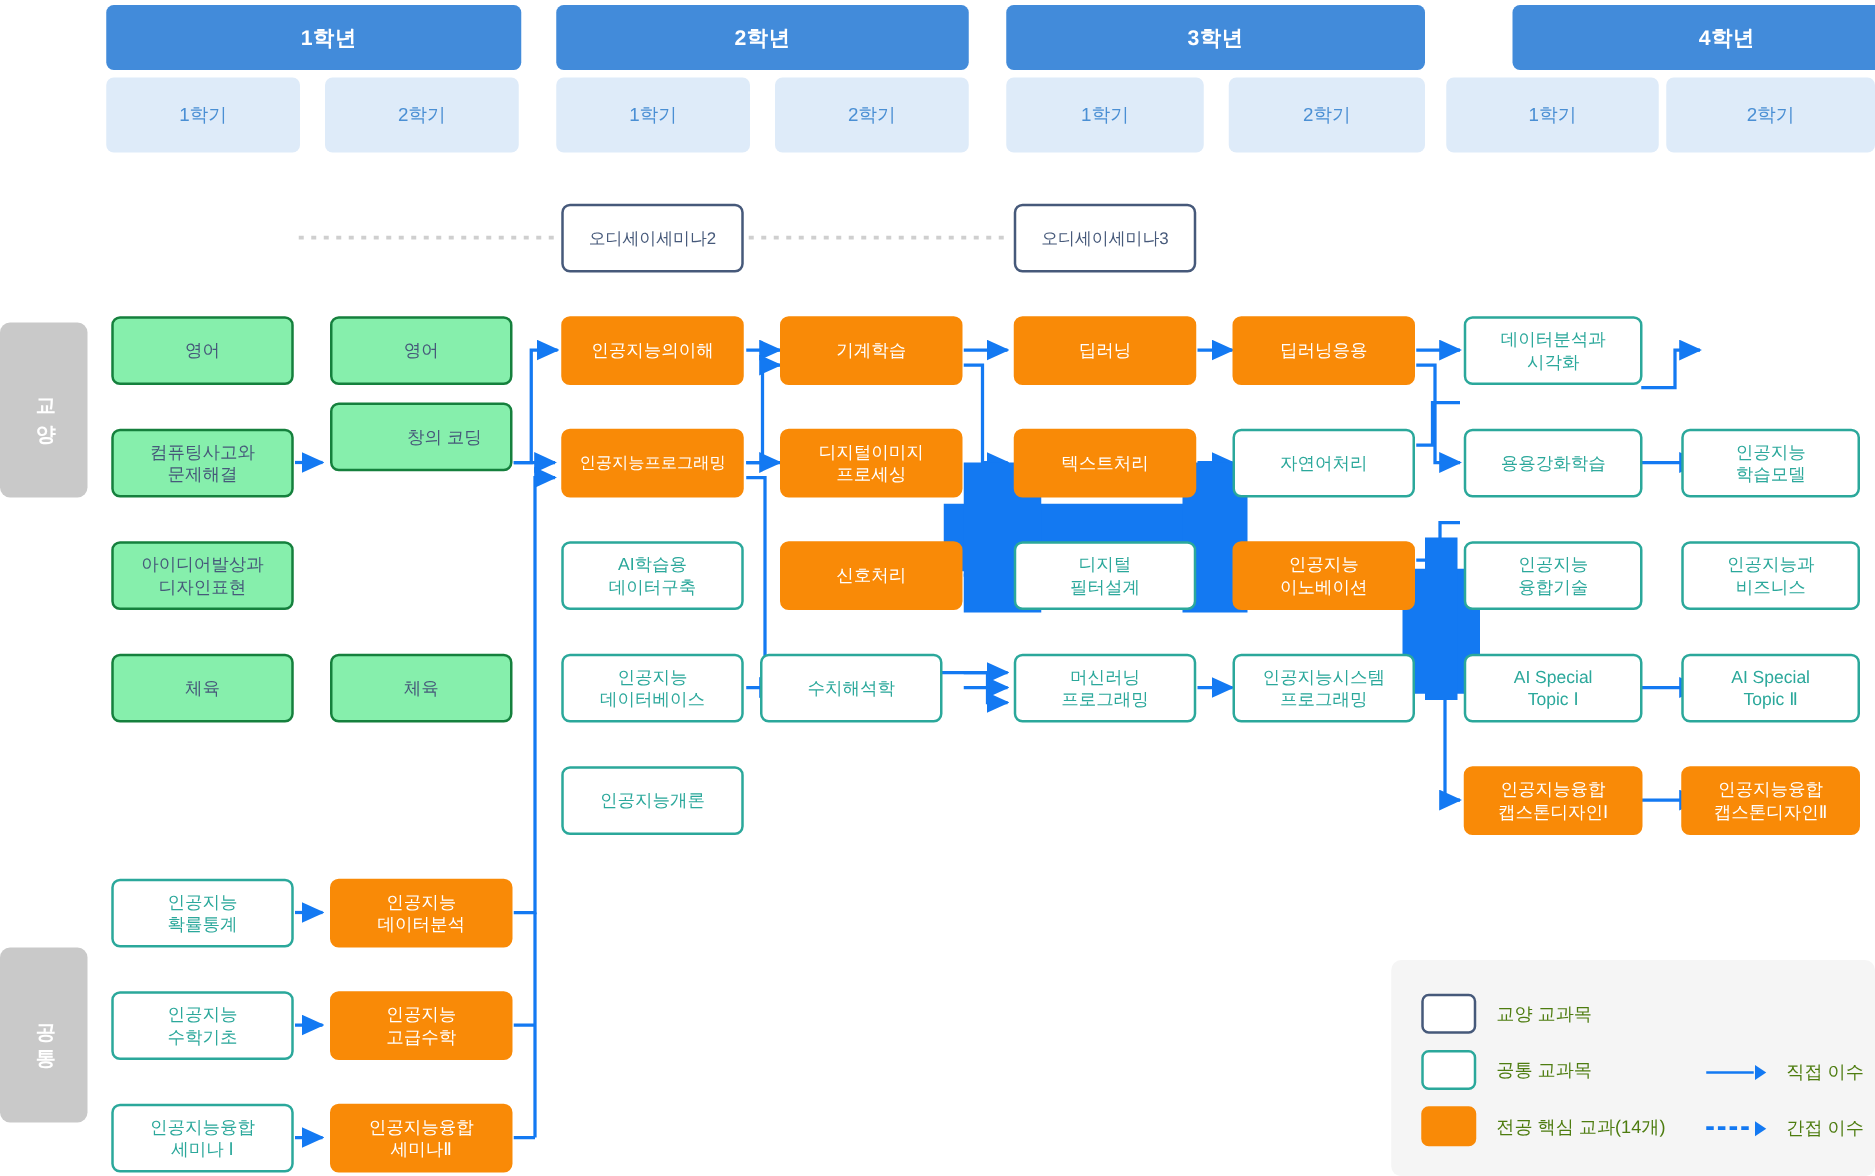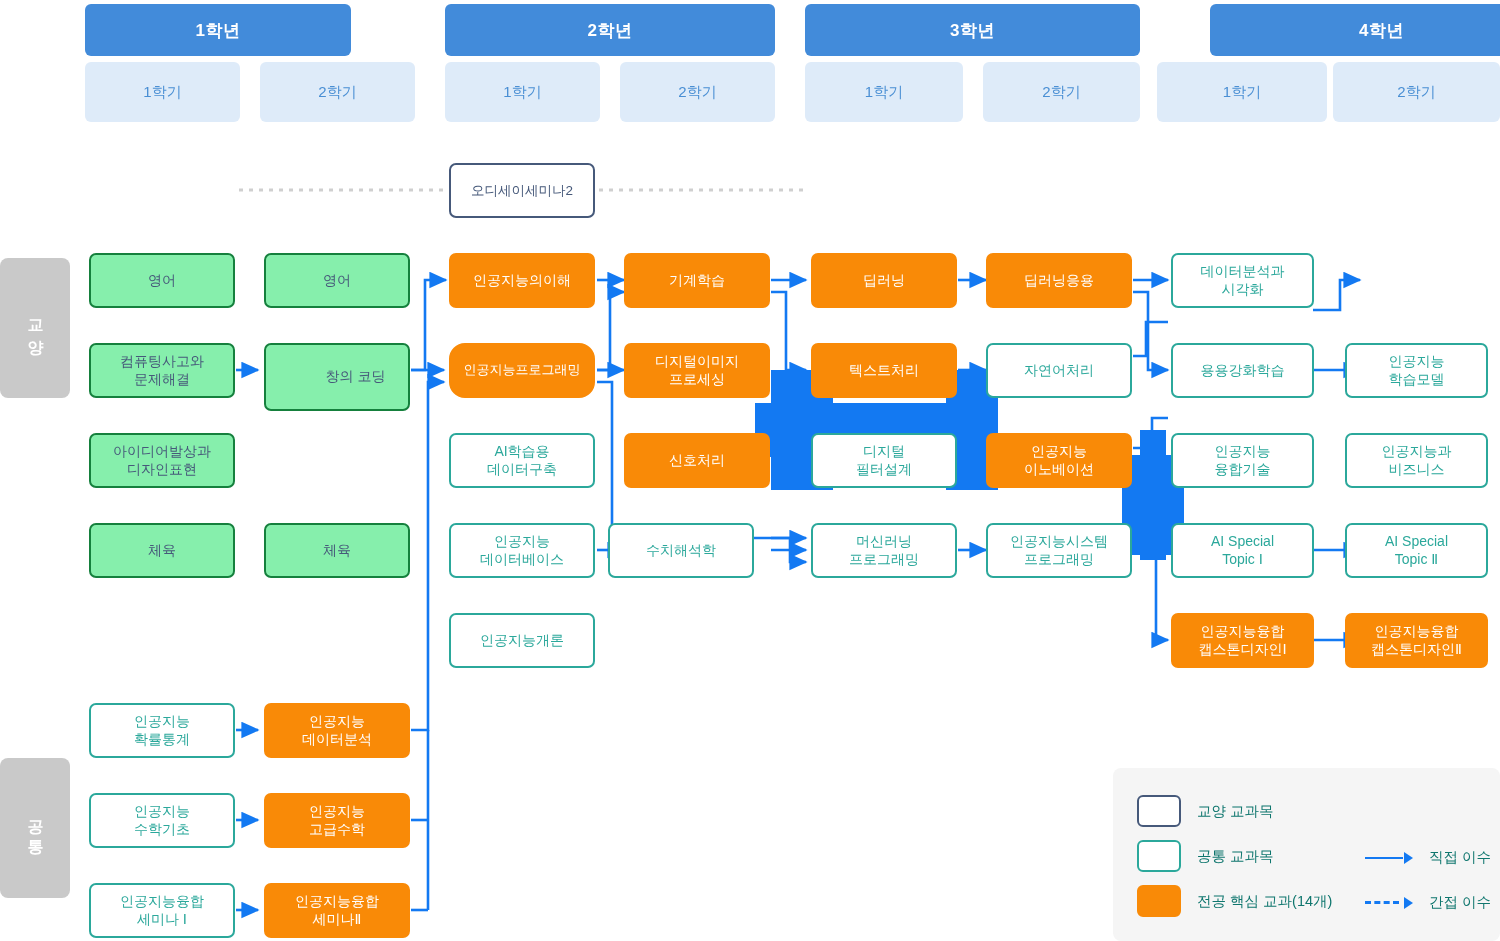"1학년" div.year-head { padding-left: none -> 24px; width: 266px -> 308px }
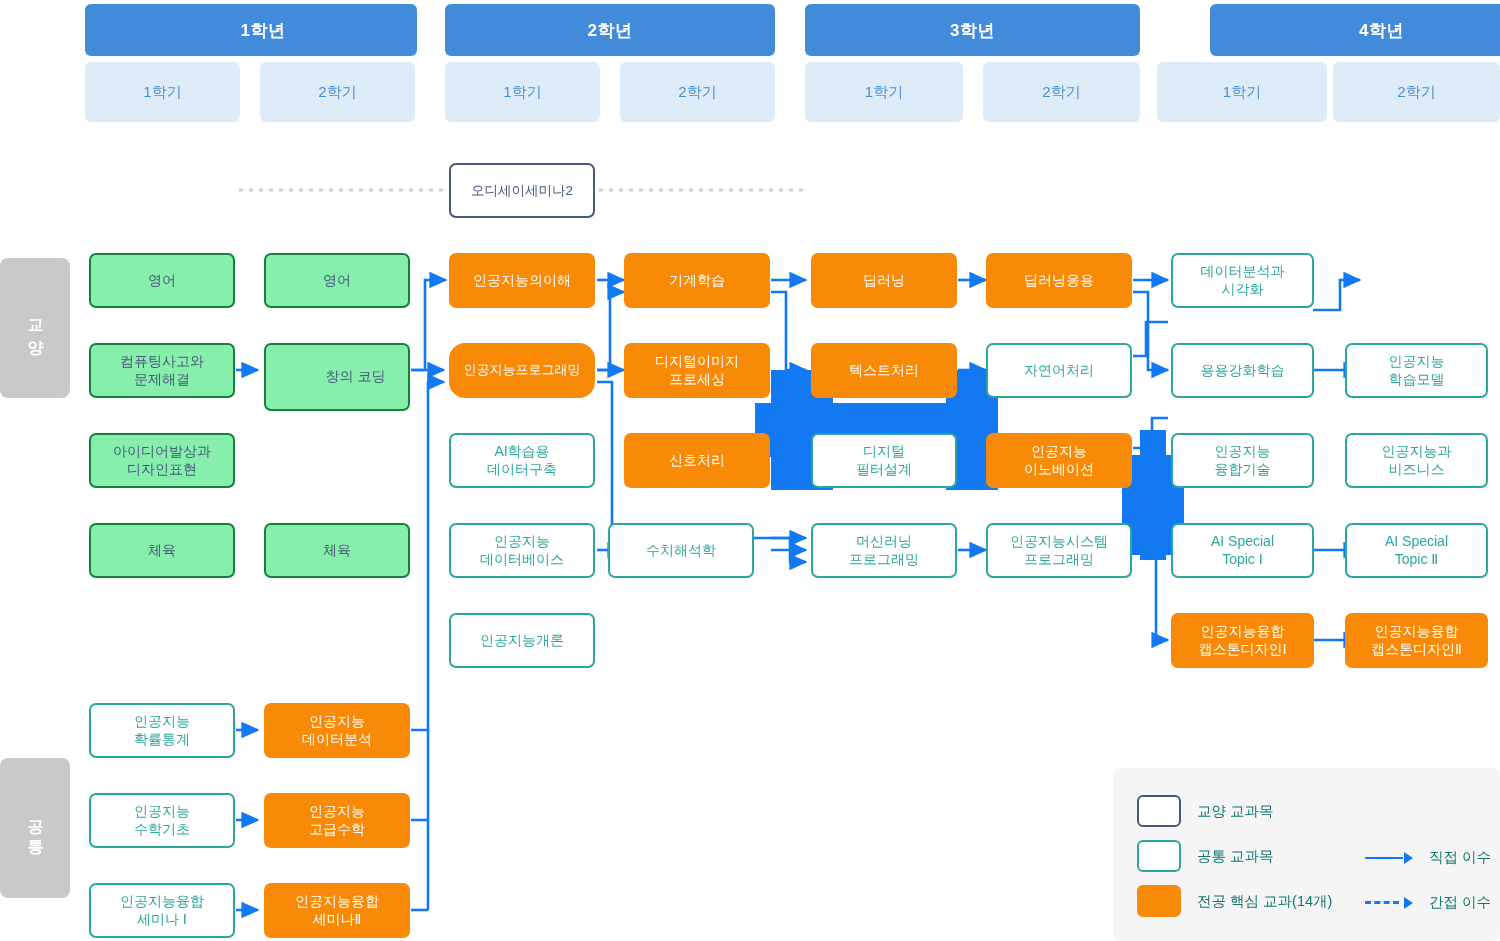"오디세이세미나3" div.box { html: none -> <div>오디세이세미나3</div> }
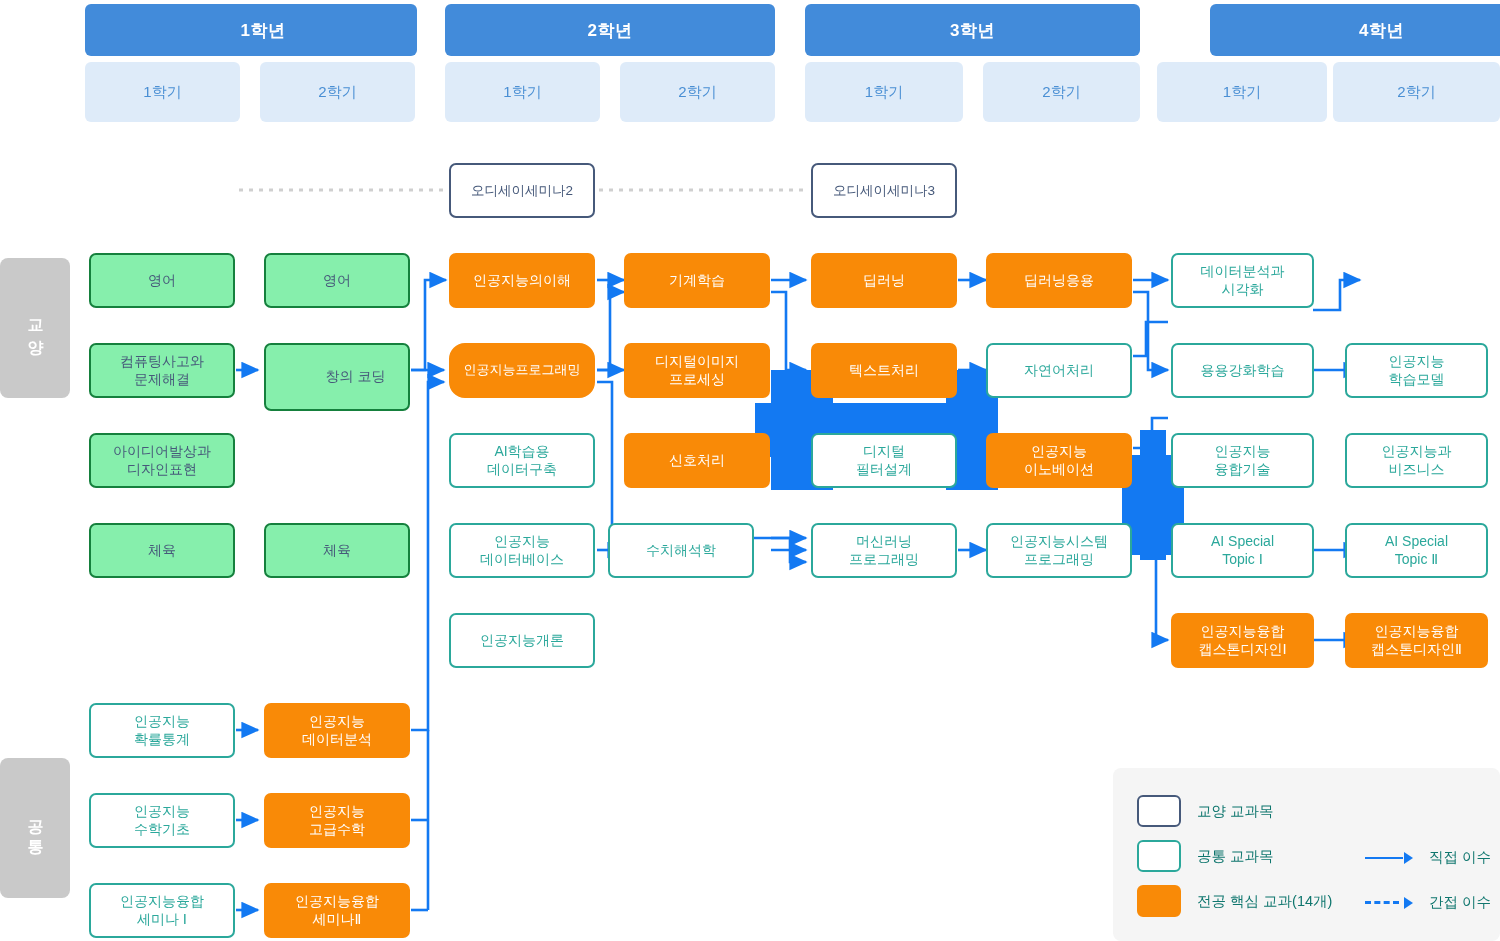"창의 코딩" div.box { height: 68px -> 55px; top: 343px -> 322px }
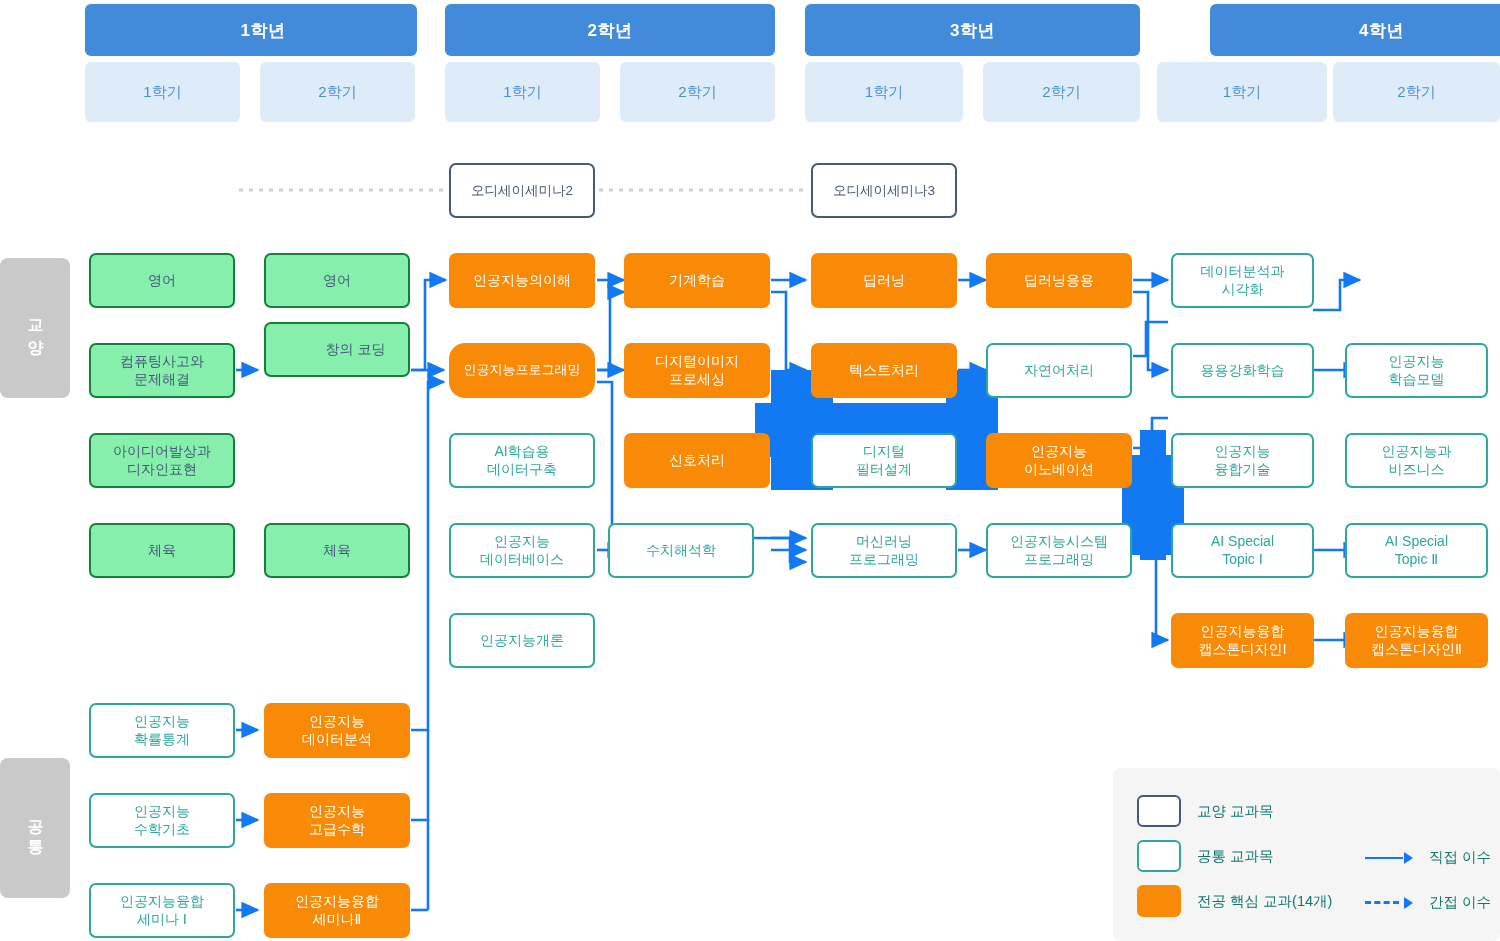"인공지능프로그래밍" div.box { border-radius: 16px -> none }
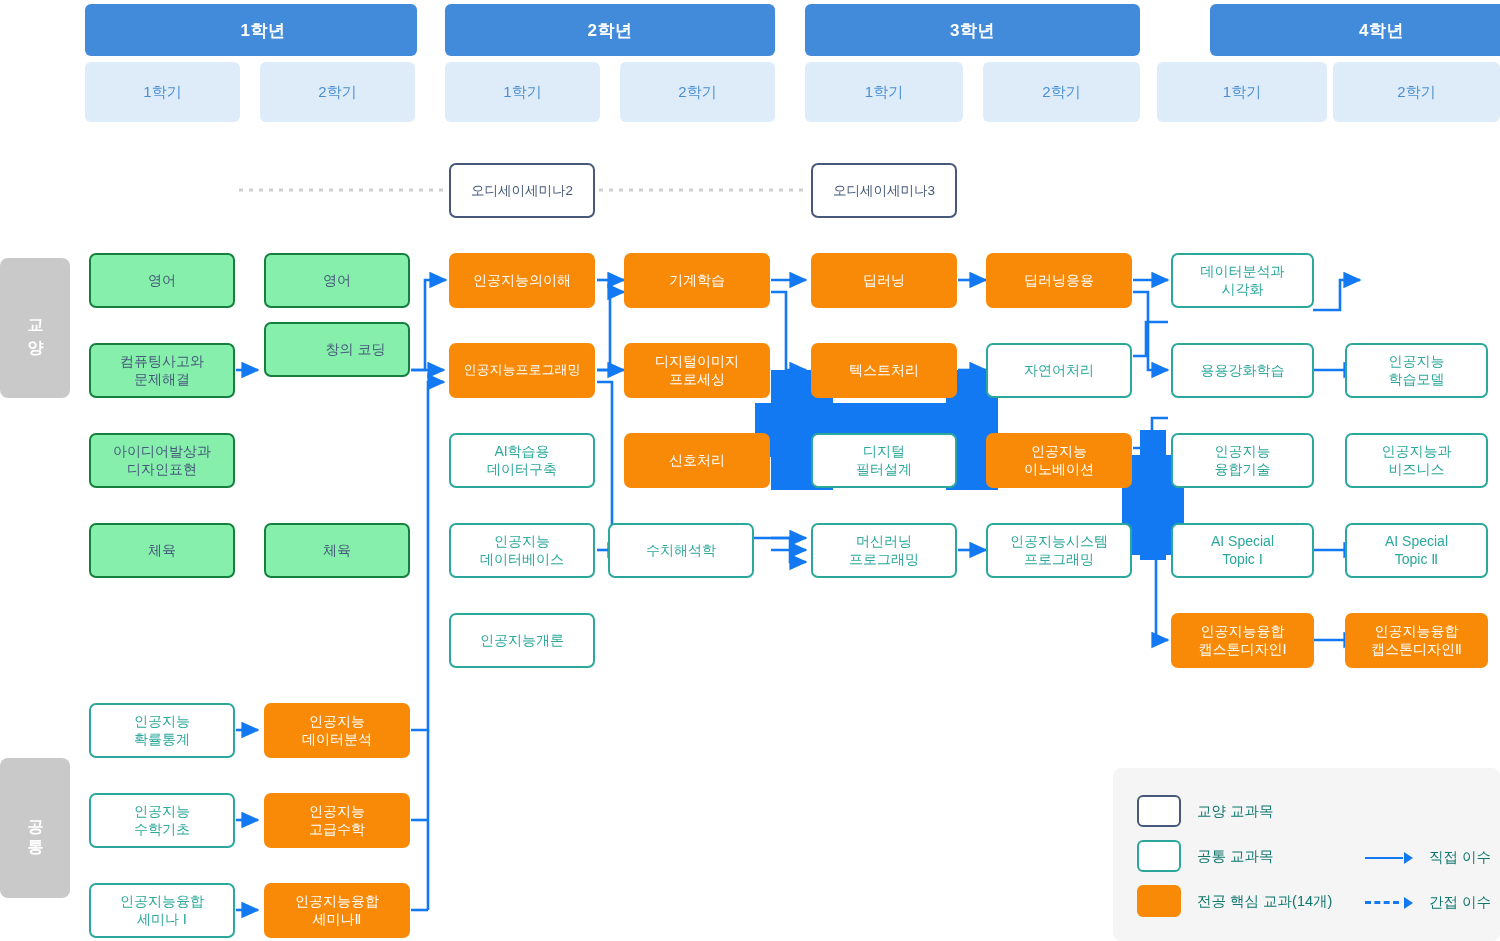"교양 교과목" .lg-txt { color: #0f766e -> #4d7c0f }
